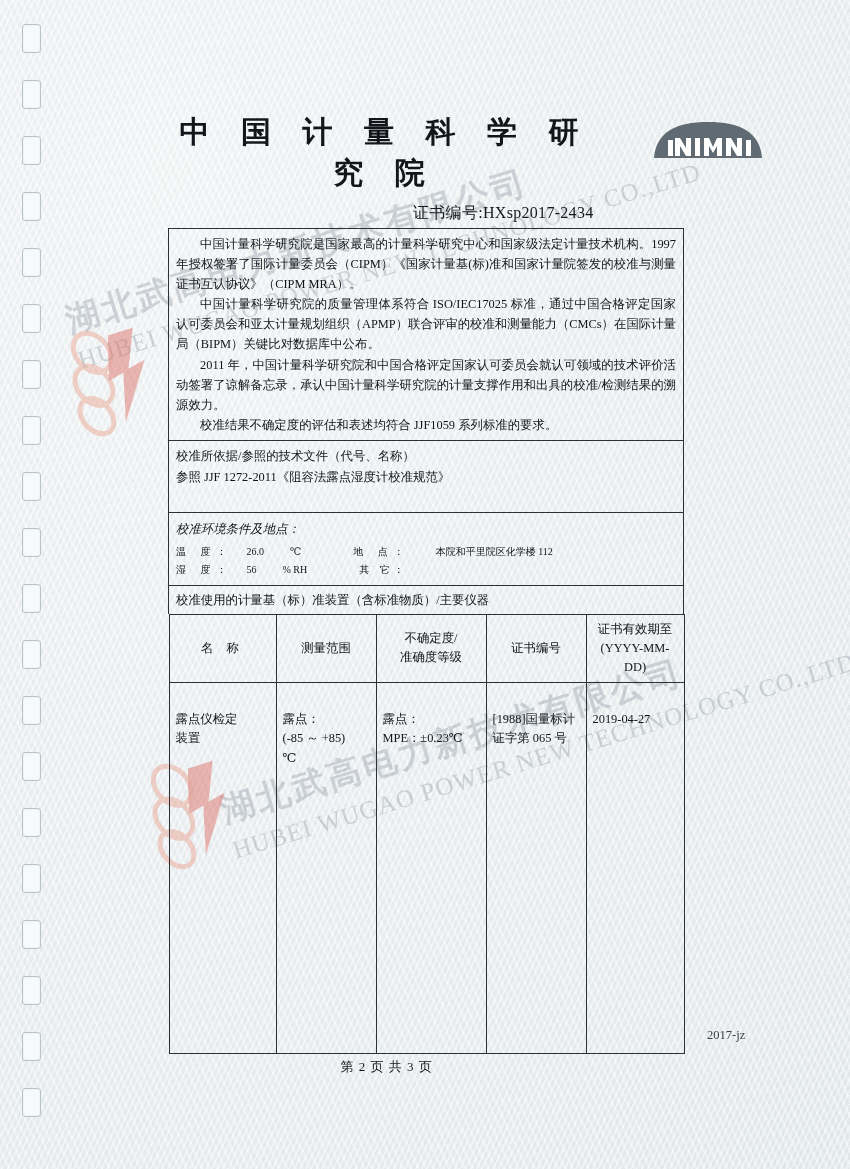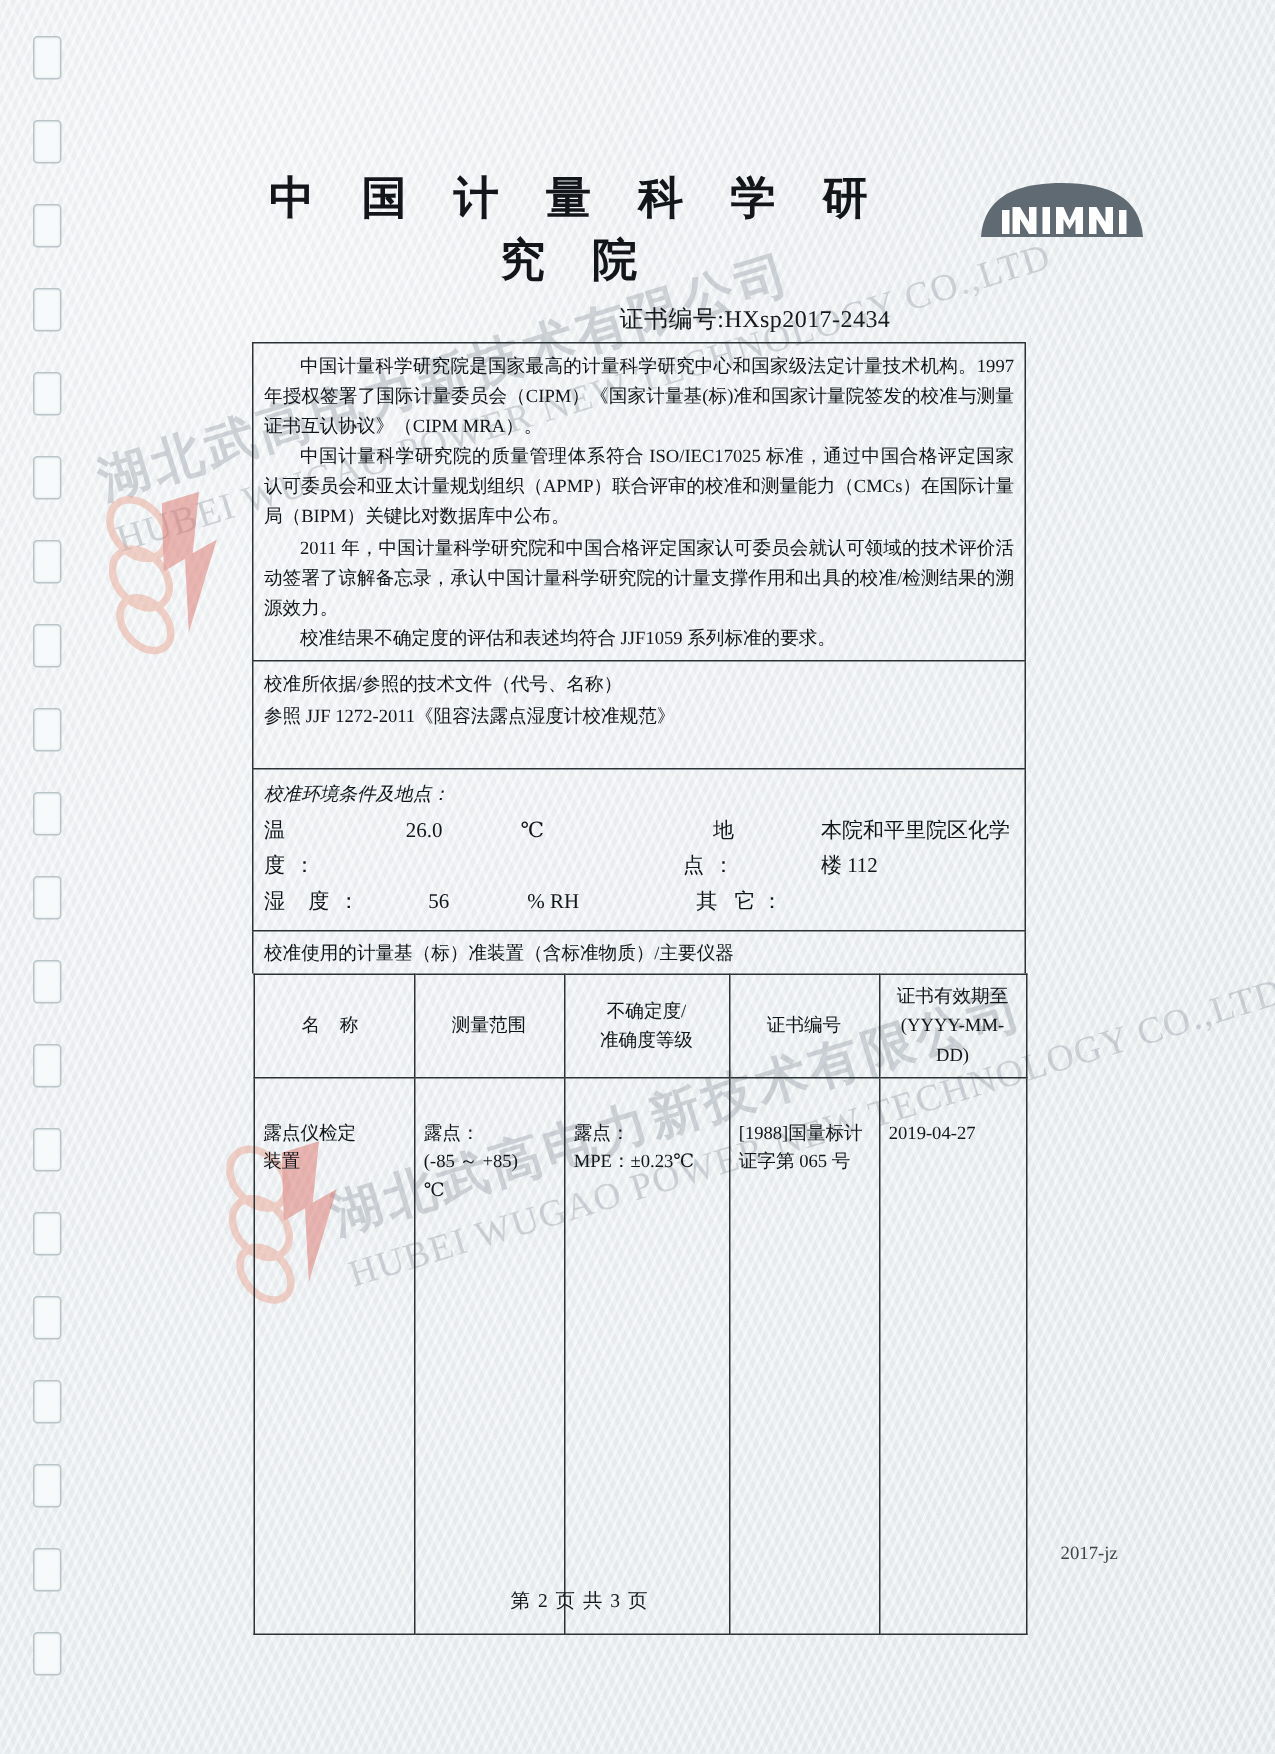"温 度：" .env-line { font-size: 14px -> 10px; gap: 26px -> none }
